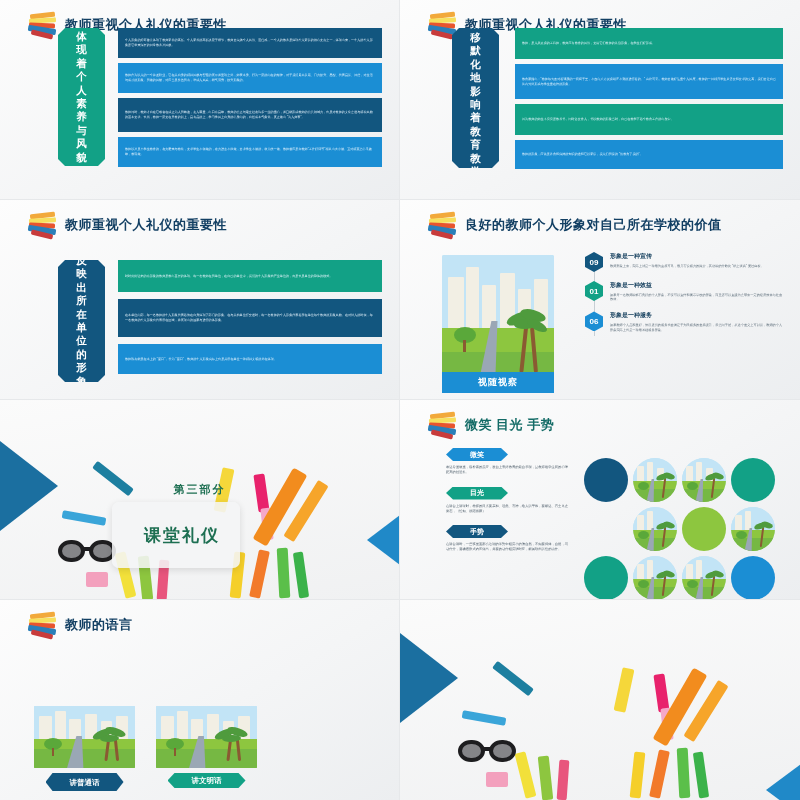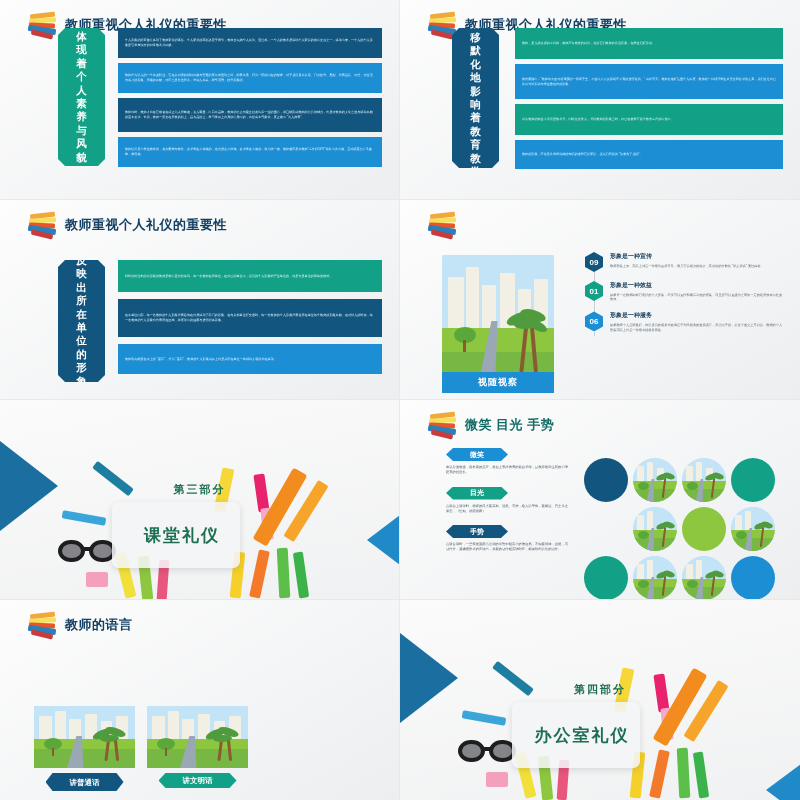"良好的教师个人形象对自己所在学校的价值" span.hdr-title { html: none -> <span>良好的教师个人形象对自己所在学校的价值</span> }
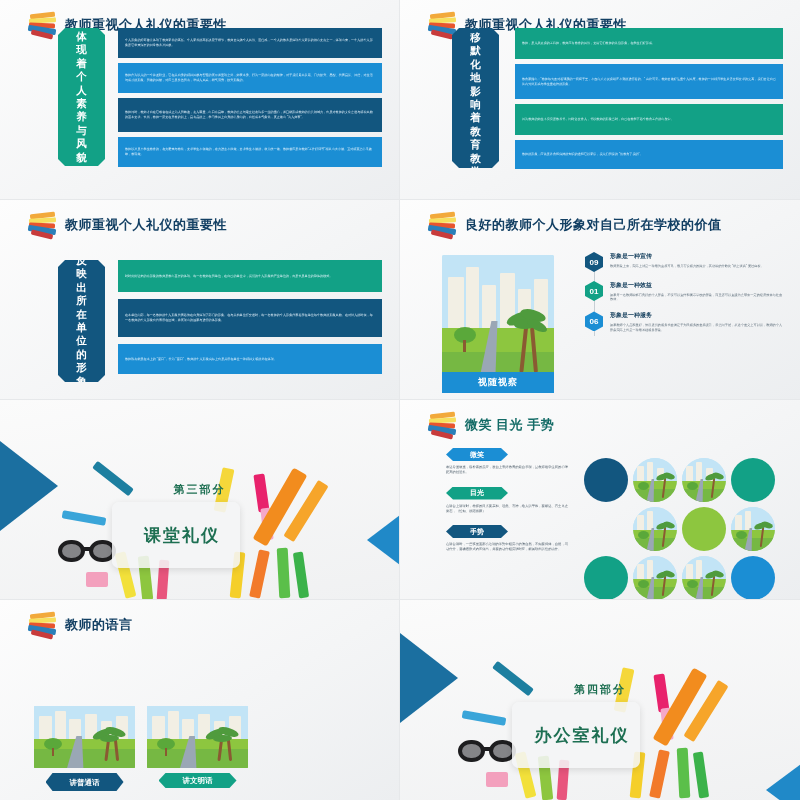"第四部分" div.cover-sub { html: <div>第四部分</div> -> none }
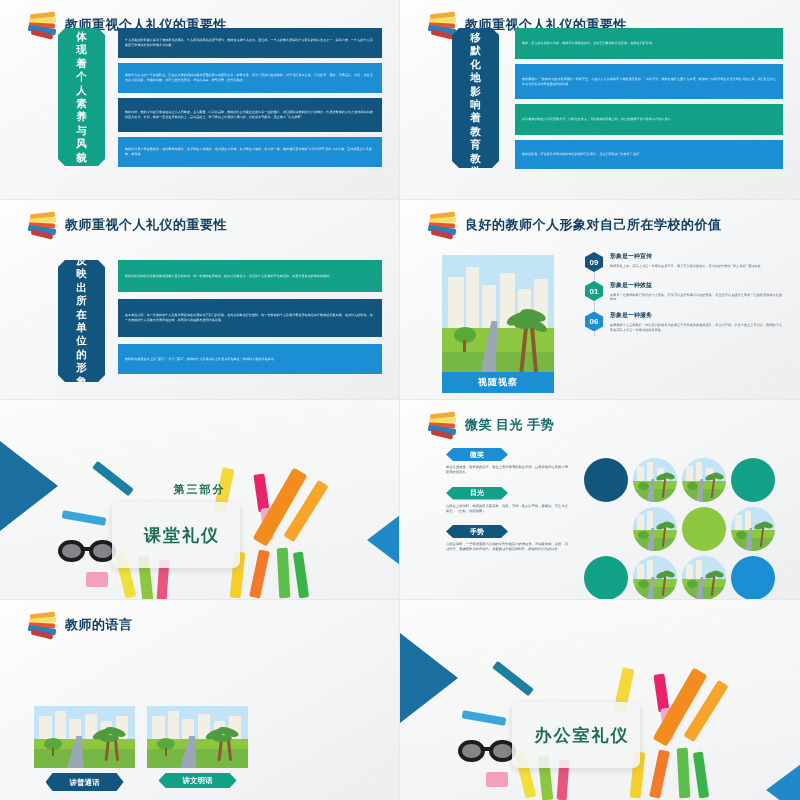"办公室礼仪" div.cover-card { html: <div> <span>办公室礼仪</span> </div> -> none }
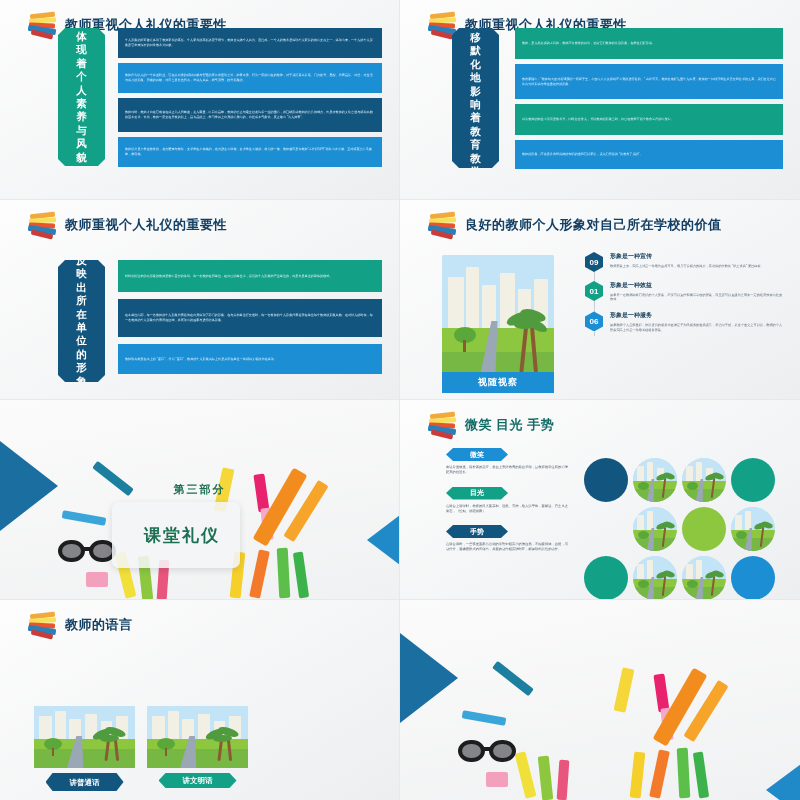"讲普通话" .prow { gap: 12px -> 21px }
